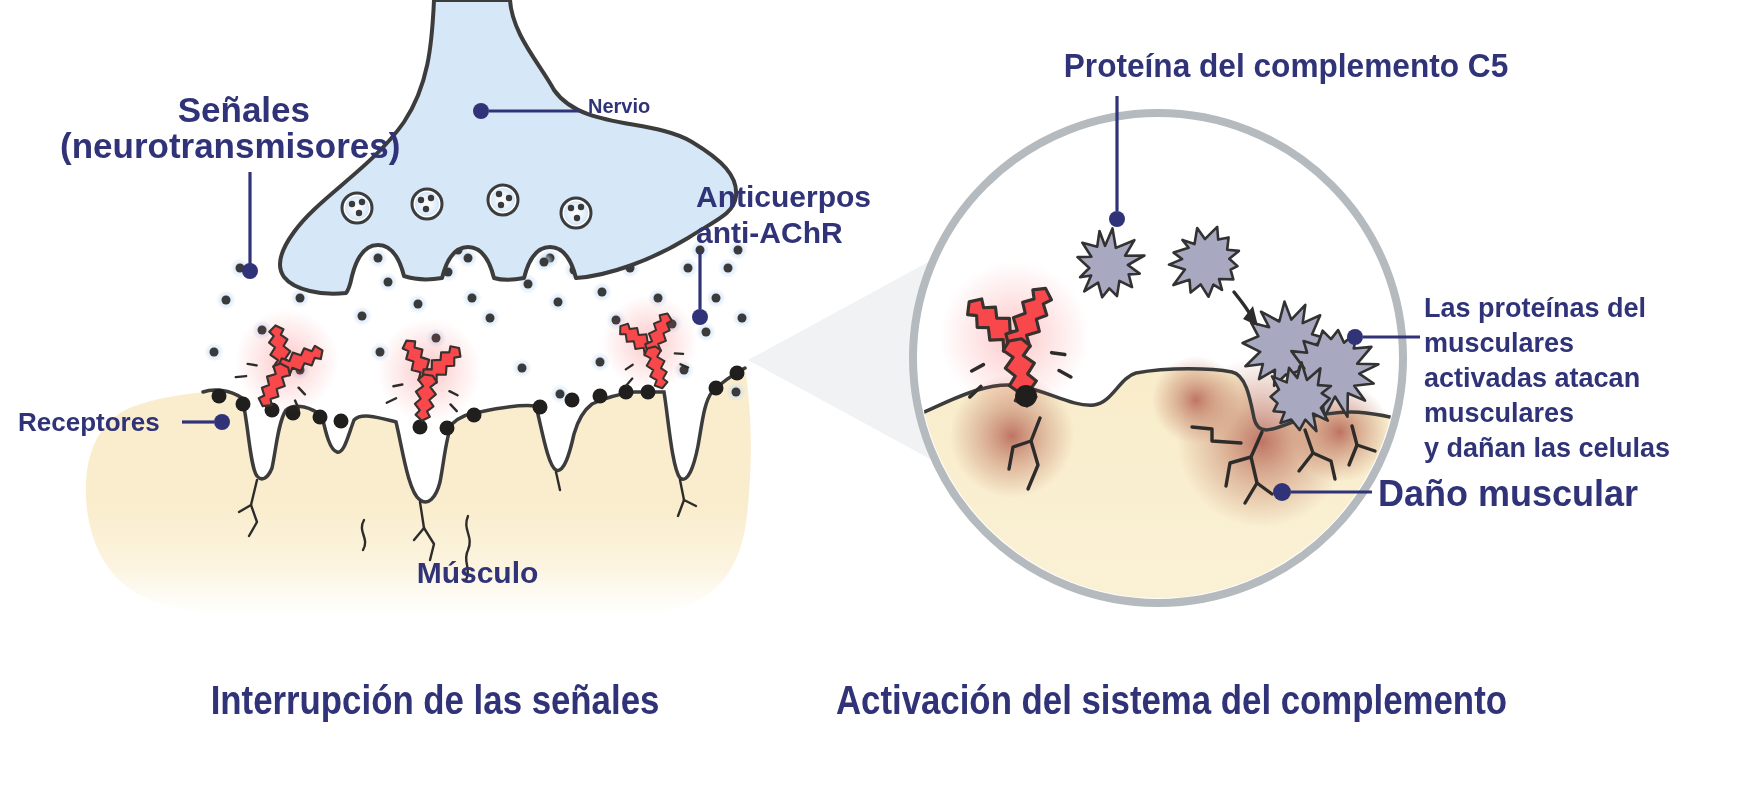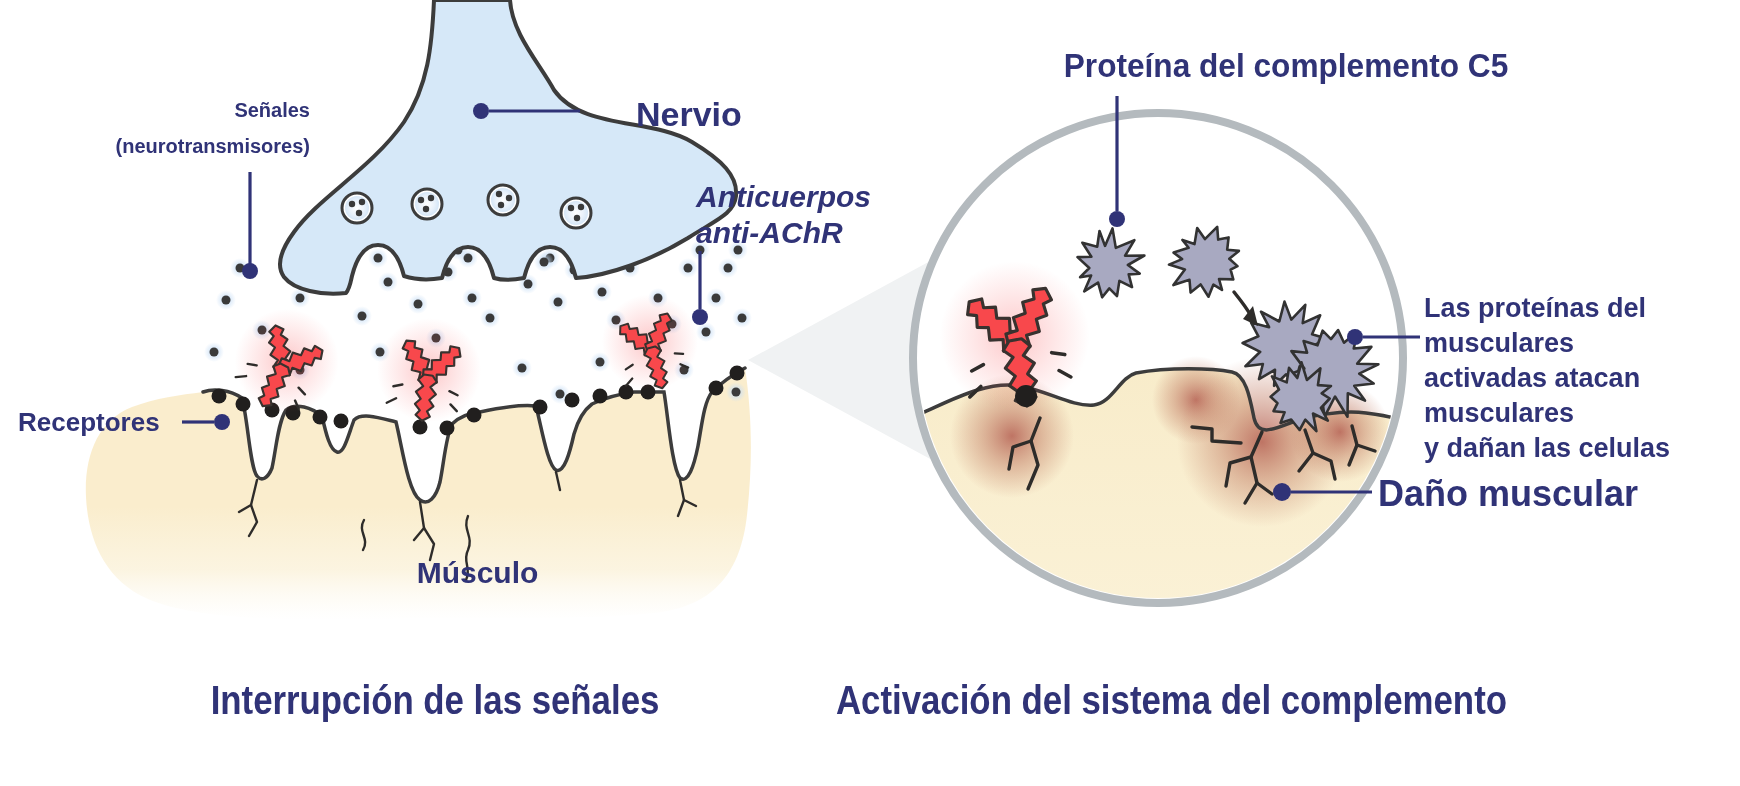"Señales" #lbl-senales { font-size: 20px -> 35px }
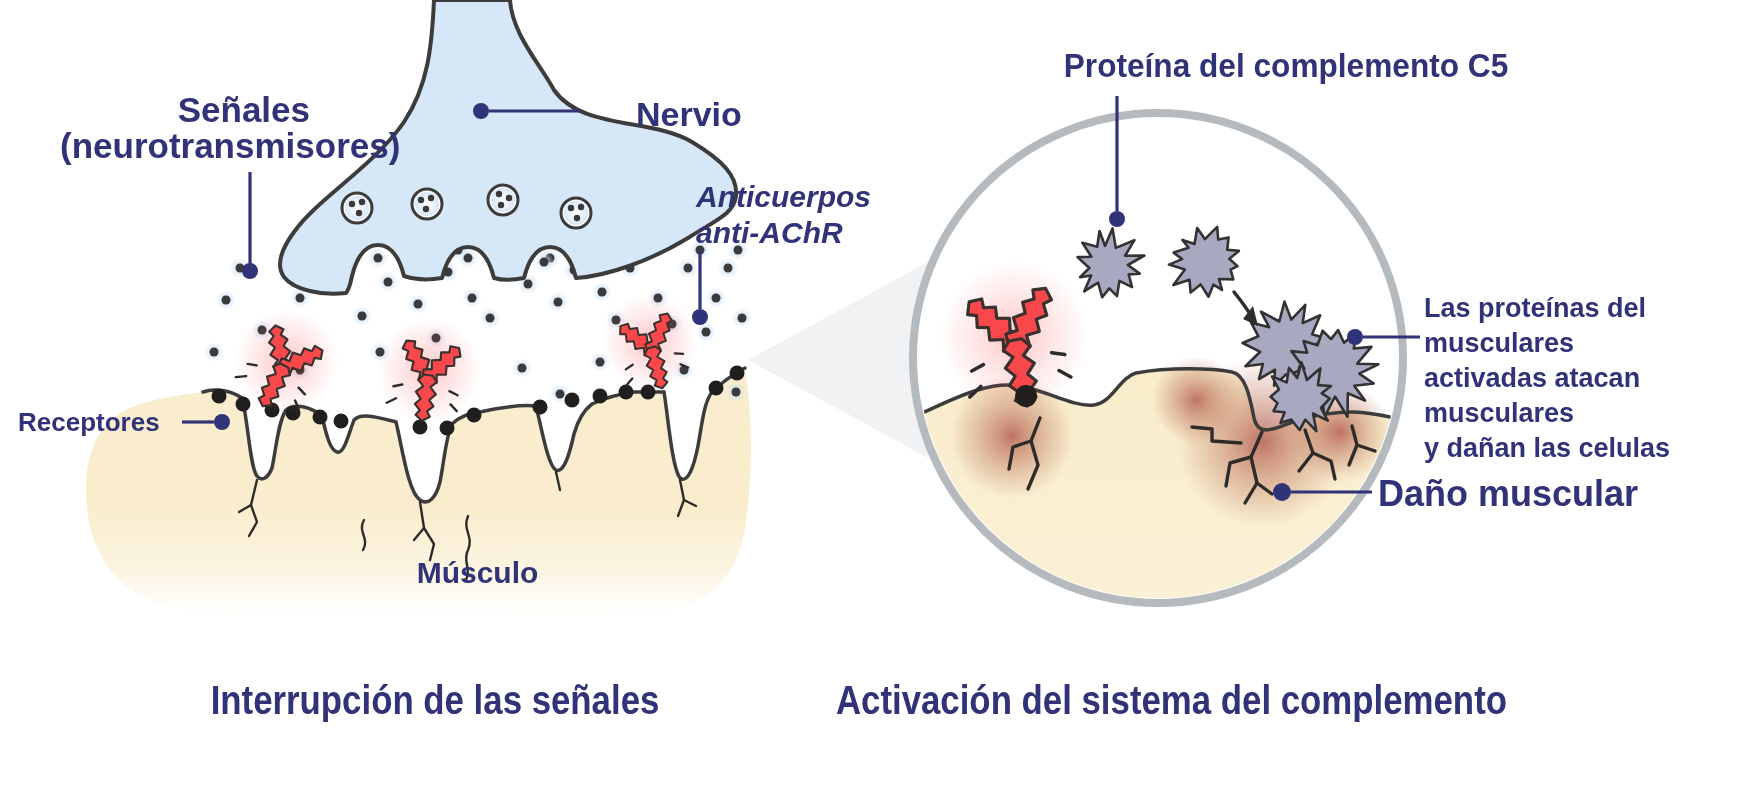"Nervio" #lbl-nervio { font-size: 34px -> 20px; margin-left: 48px -> none }
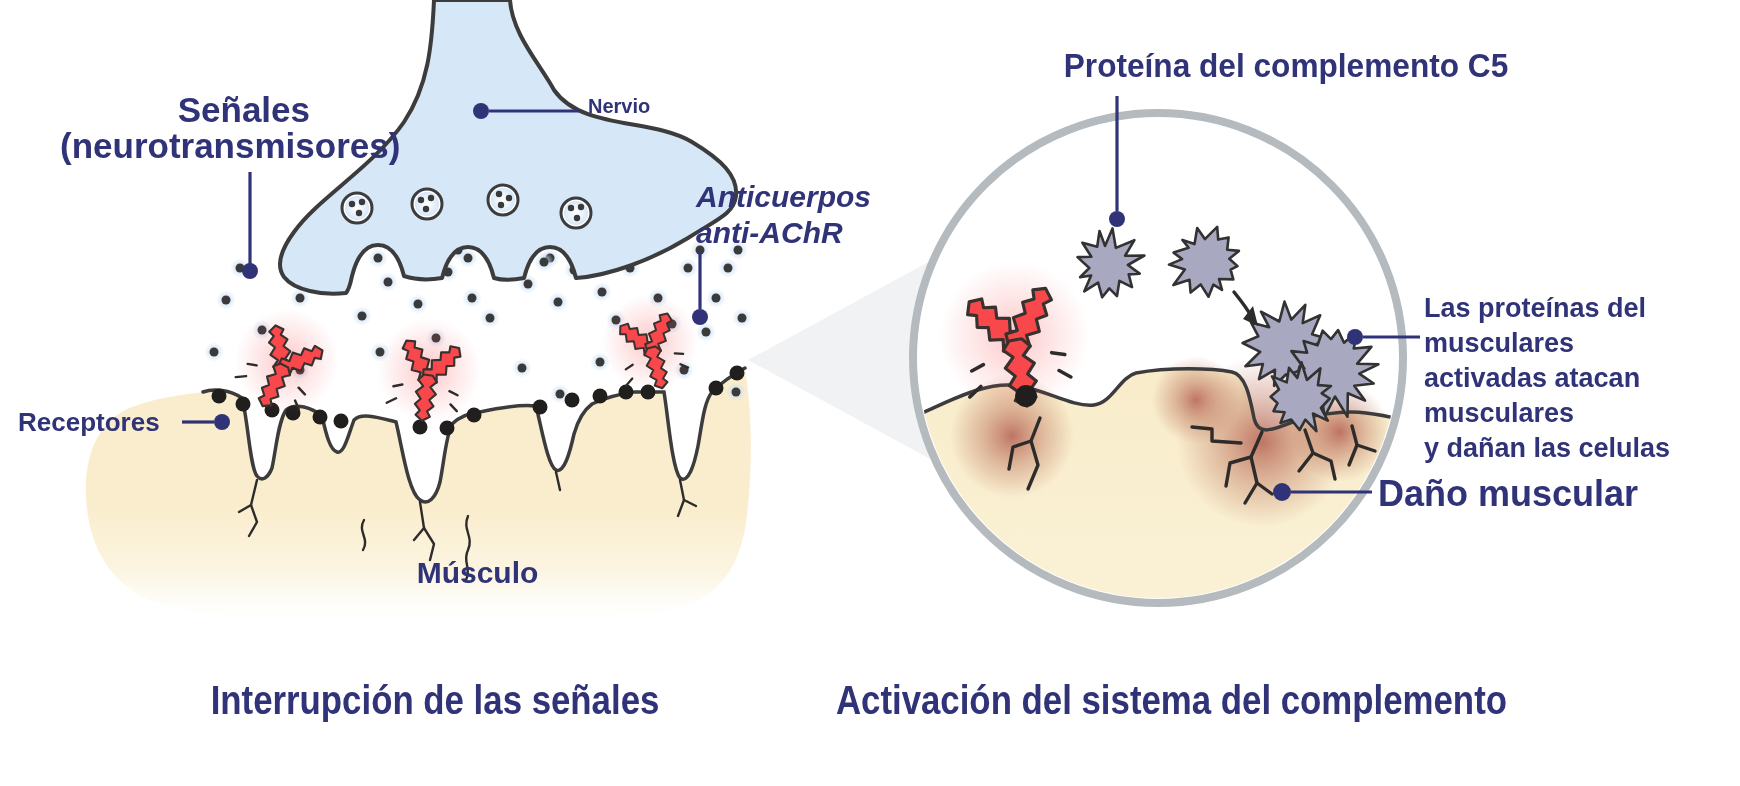"Anticuerpos" #lbl-anticuerpos { font-style: italic -> none }
